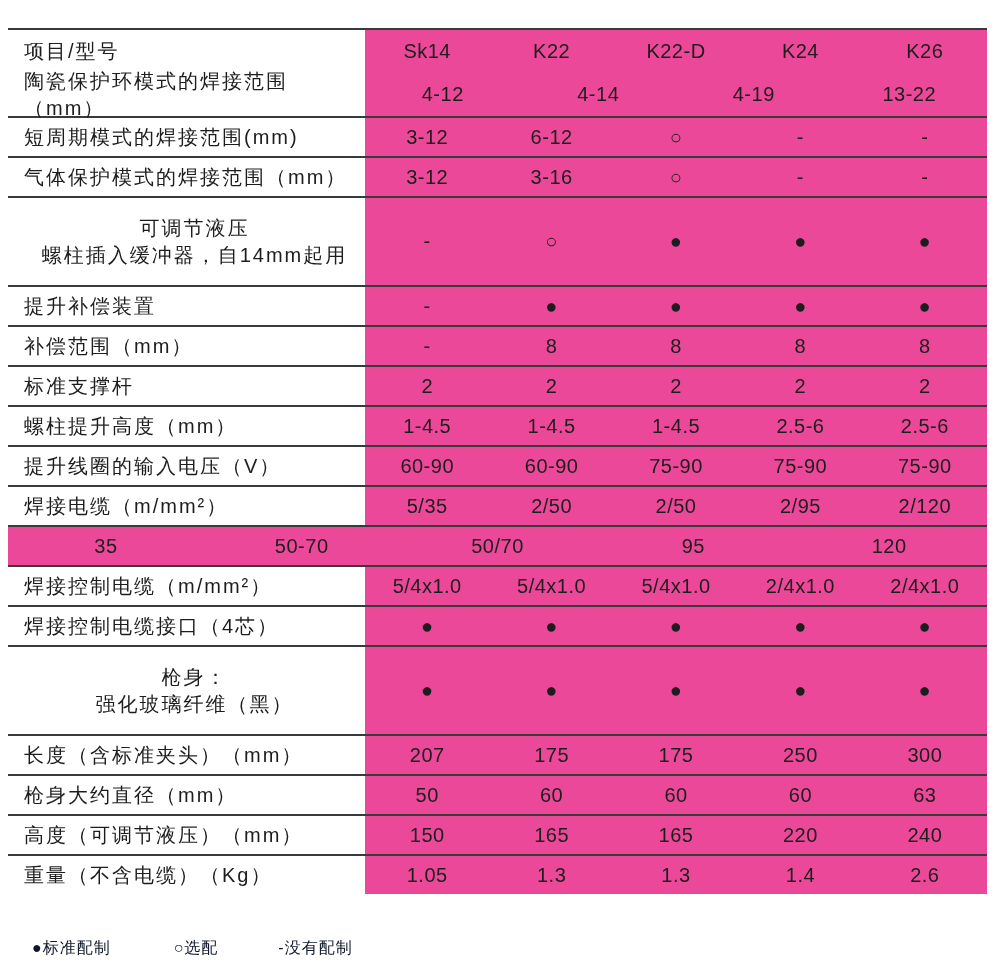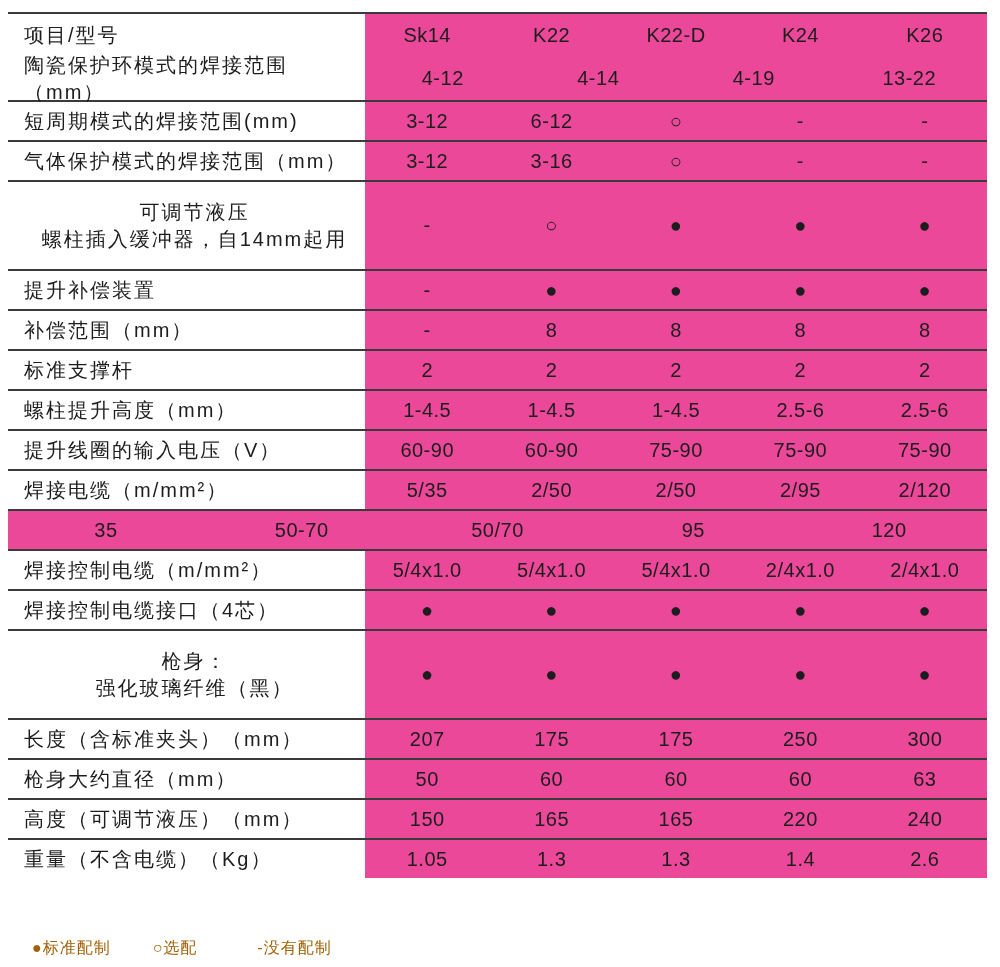"项目/型号" .spec-table { top: 12px -> 28px }
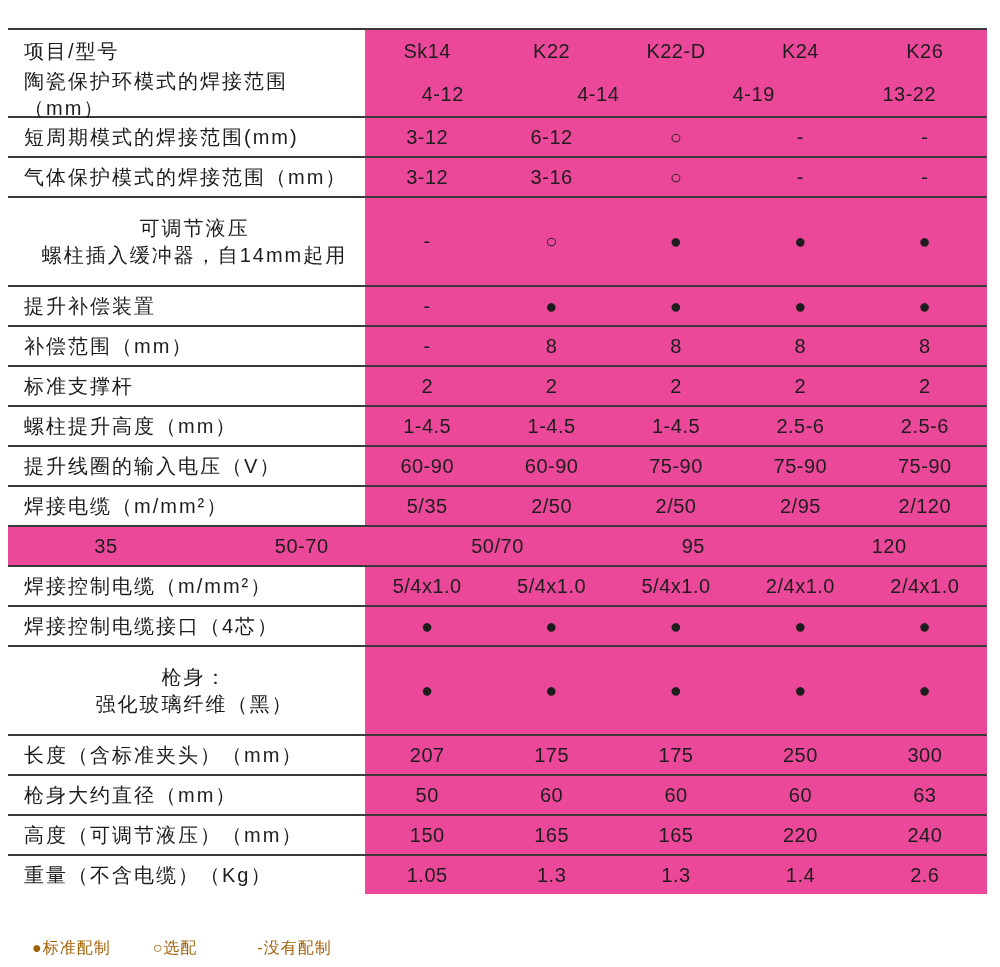"●标准配制" .legend { color: #a16207 -> #0f172a }
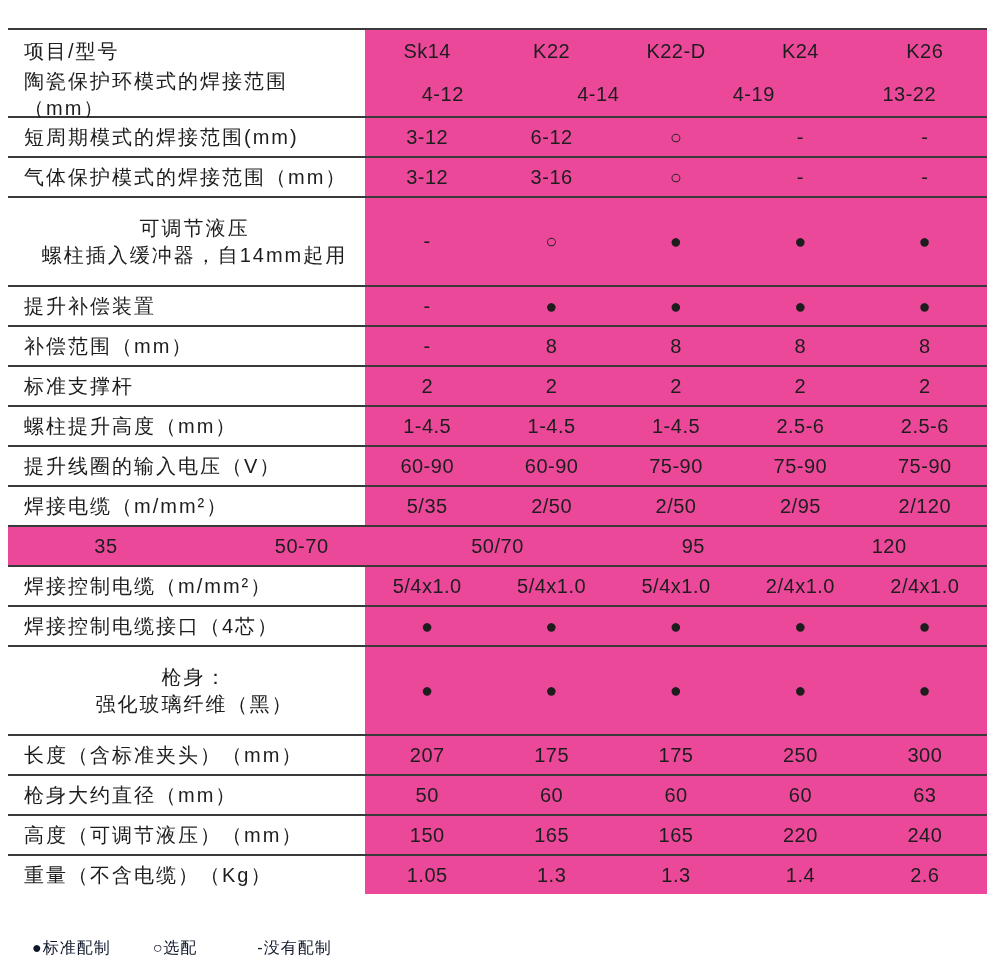"○选配" .legend .li + .li { margin-left: 42px -> 63px }
